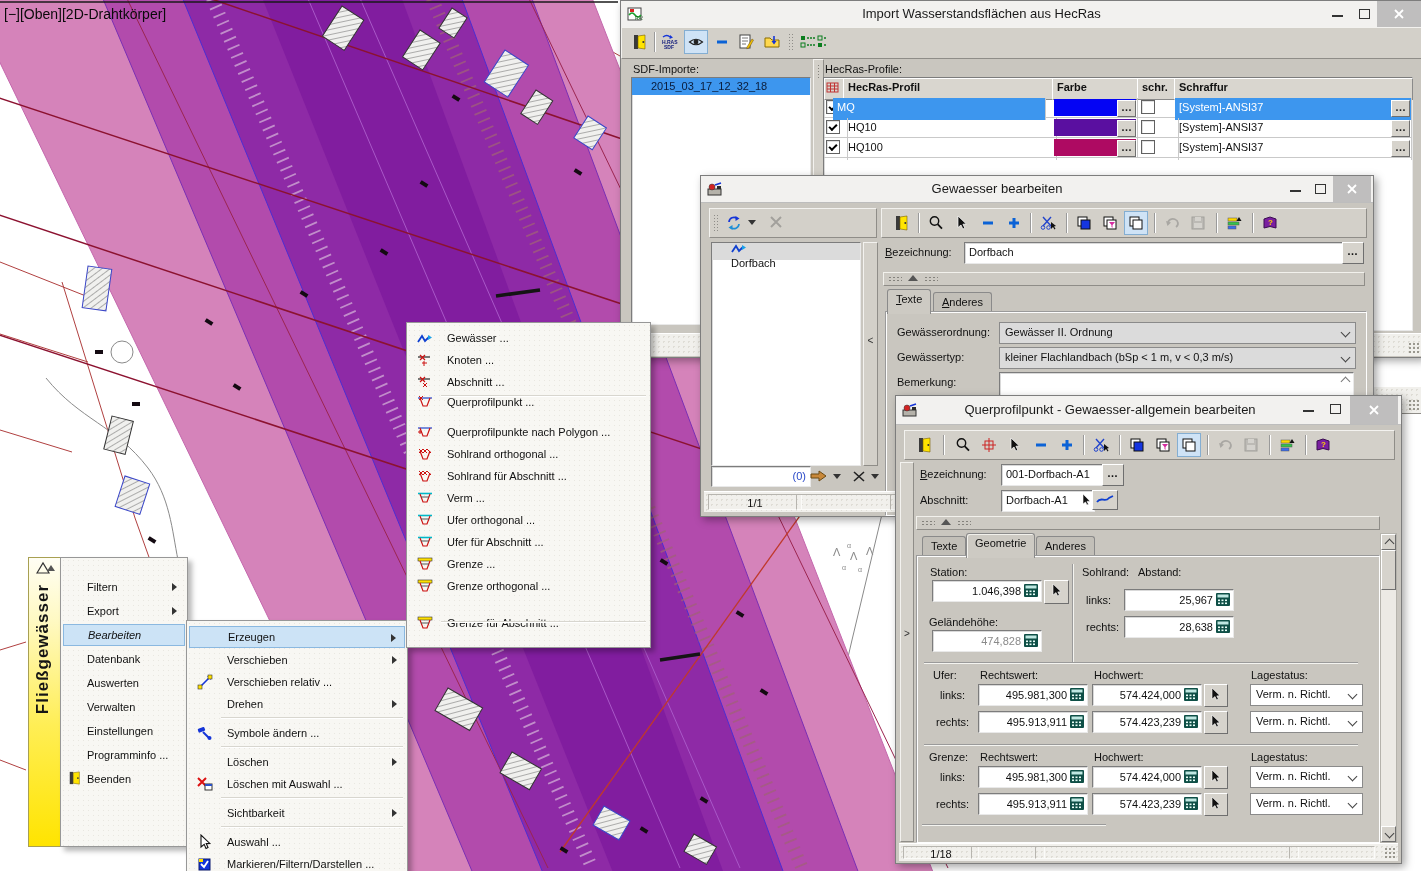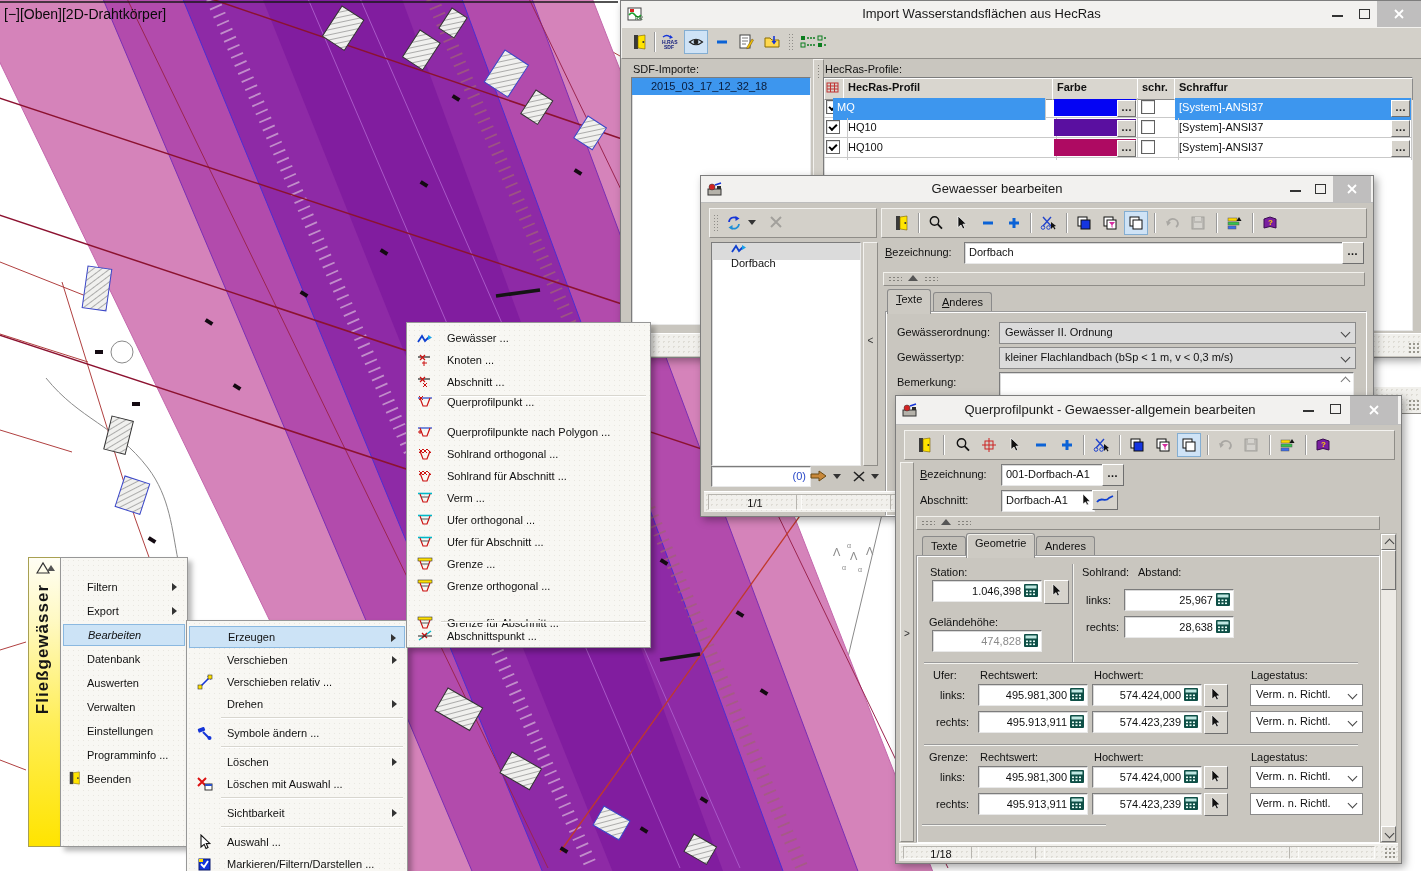"Abschnittspunkt ..." div.mitem { html: <div> <svg> <line></line> <path></path> <line></line> </svg> <span>Abschnittspunkt ...</span> </div> -> none }
